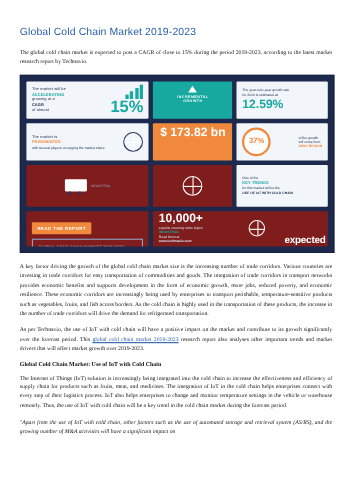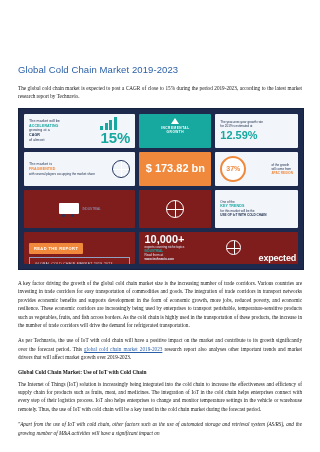"Global Cold Chain Market 2019-2023" .page { margin-top: 40px -> none }
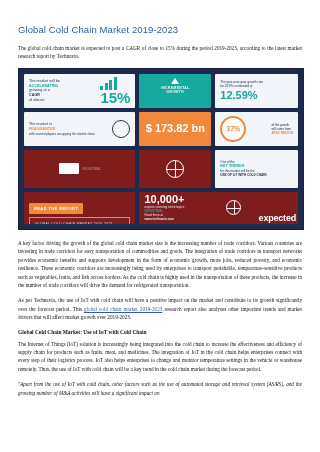"15%" div.col { align-items: none -> flex-end }
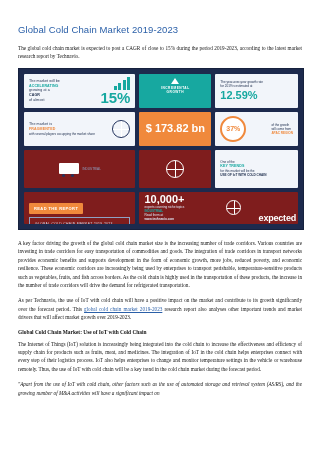"$ 173.82 bn" div.card { align-items: center -> flex-start }
